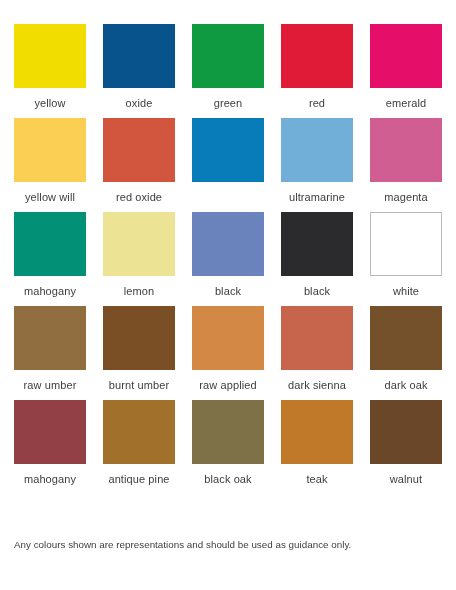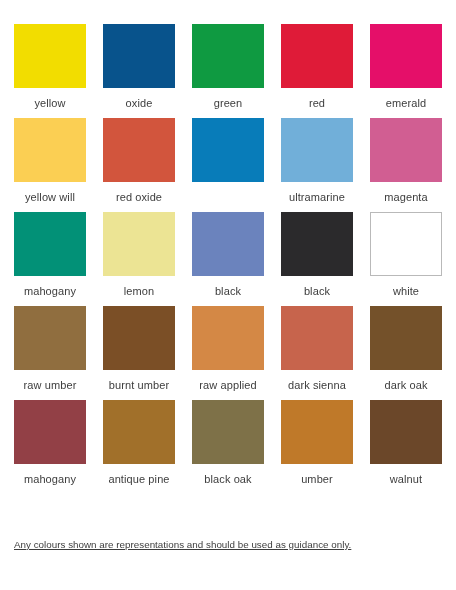"umber" div.swatch-label { text: umber -> teak }
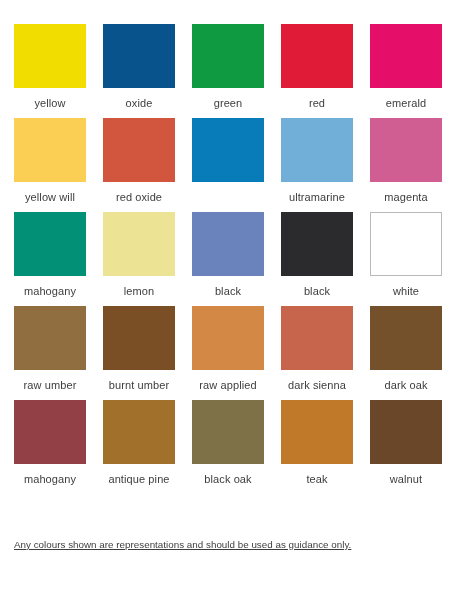"Any colours shown are representations" .footer-note { text-decoration: underline -> none }
